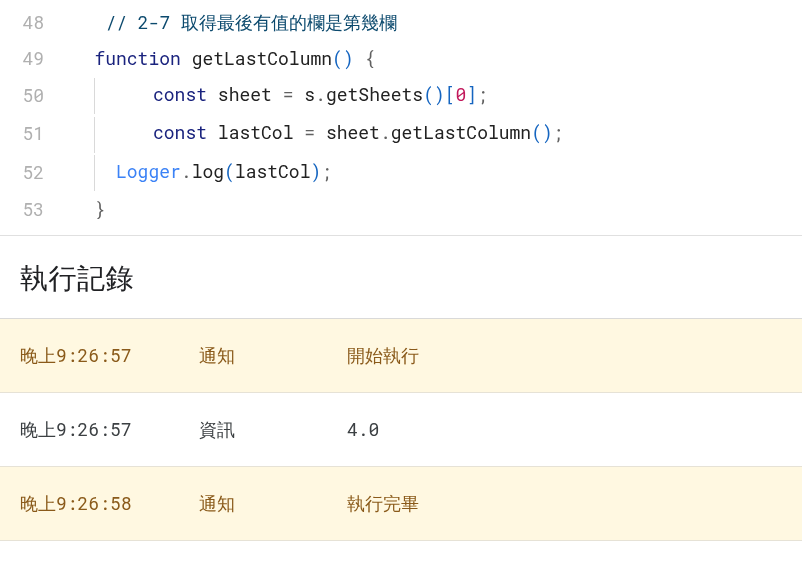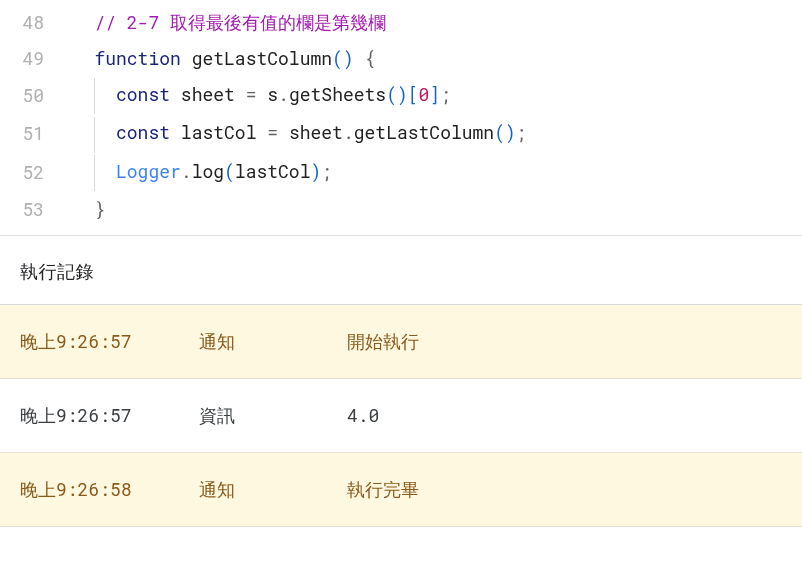"// 2-7 取得最後有值的欄是第幾欄" .tok-comment { color: #a21caf -> #0c4a6e; margin-left: none -> 11px }
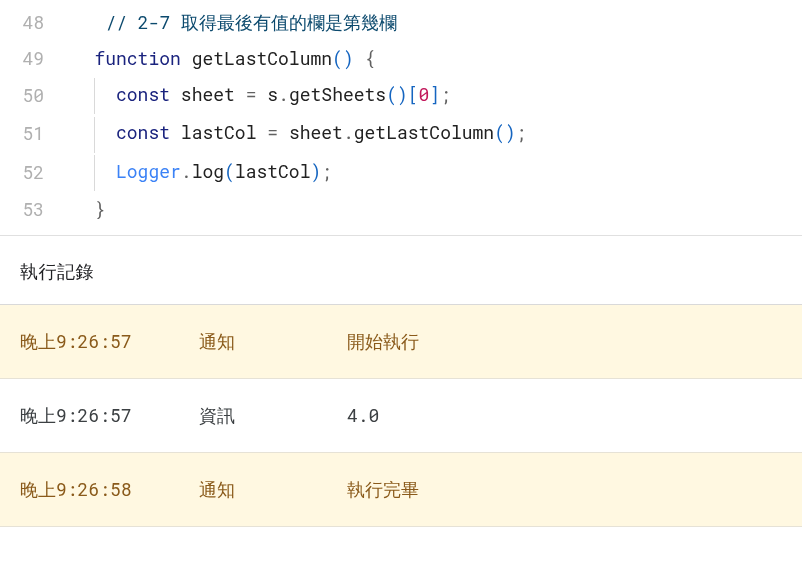"const" .tok-const { margin-left: none -> 37px }
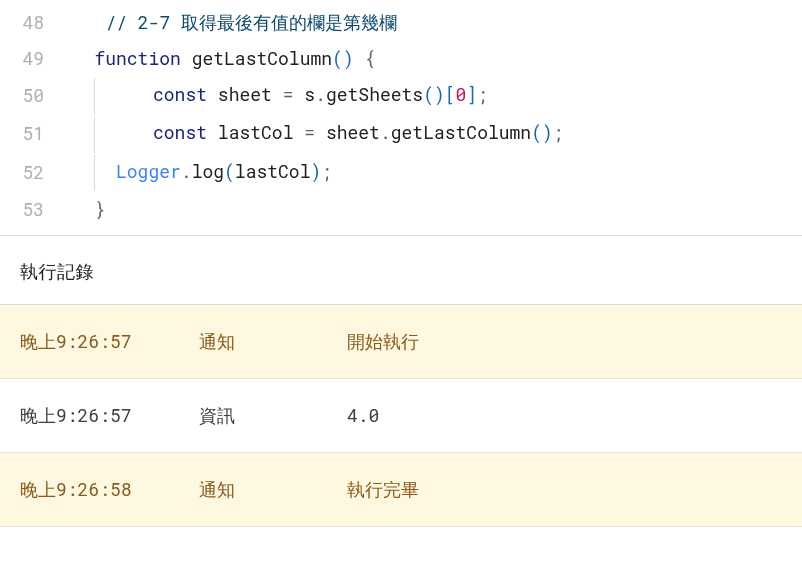"執行記錄" .log-header { font-size: 18px -> 28px }
